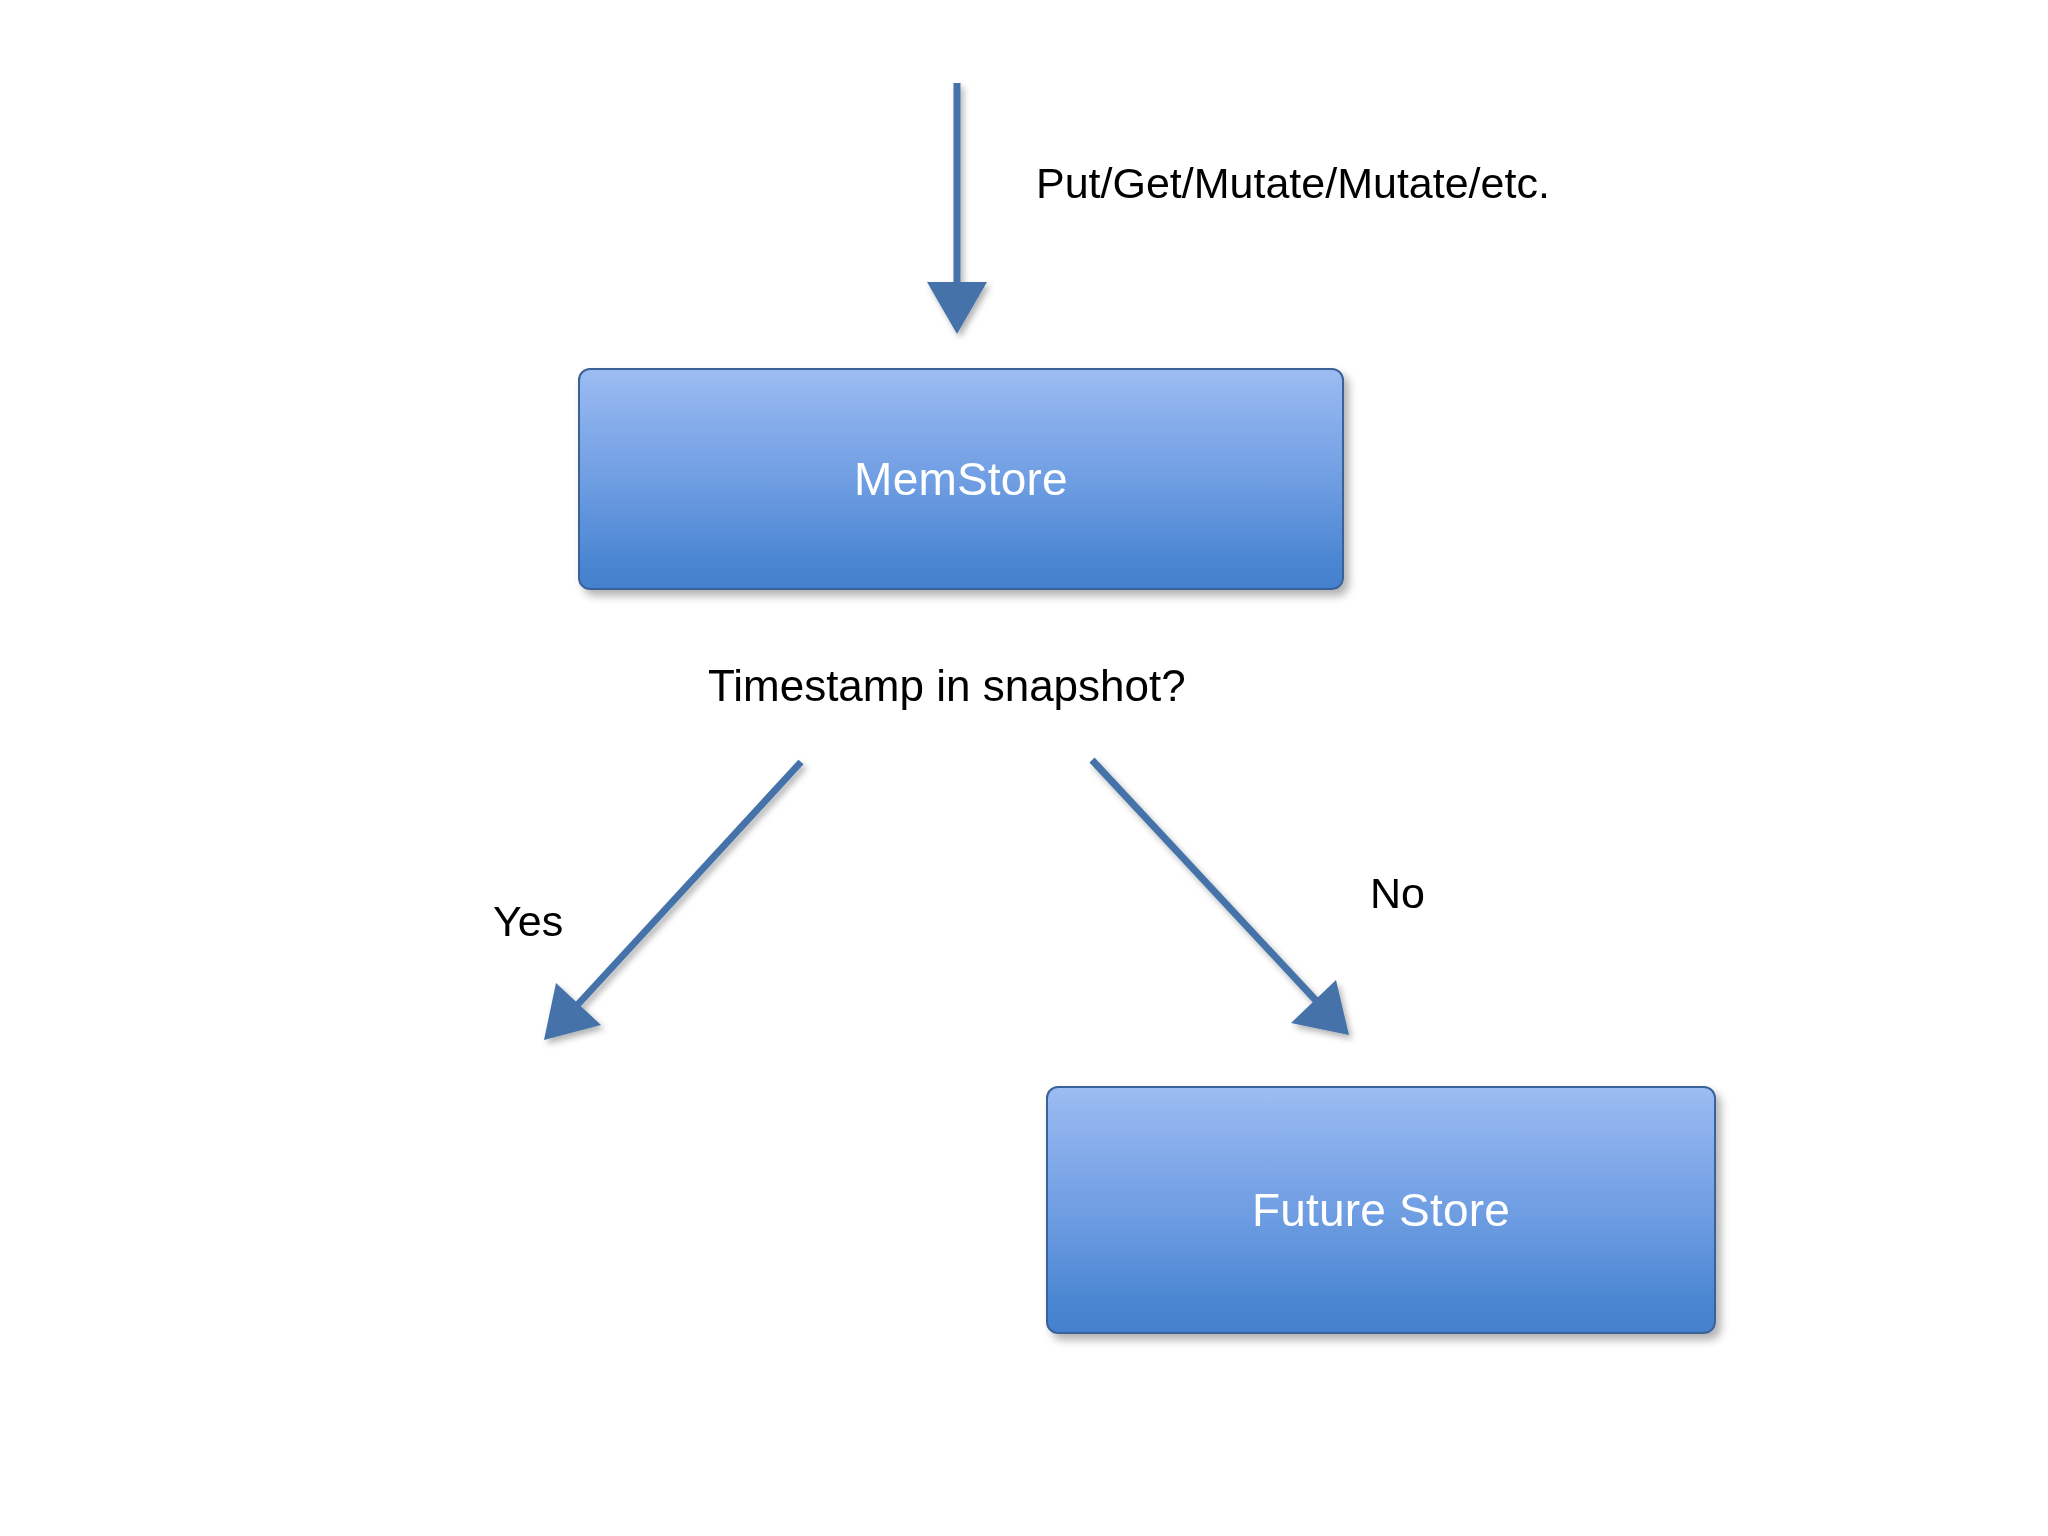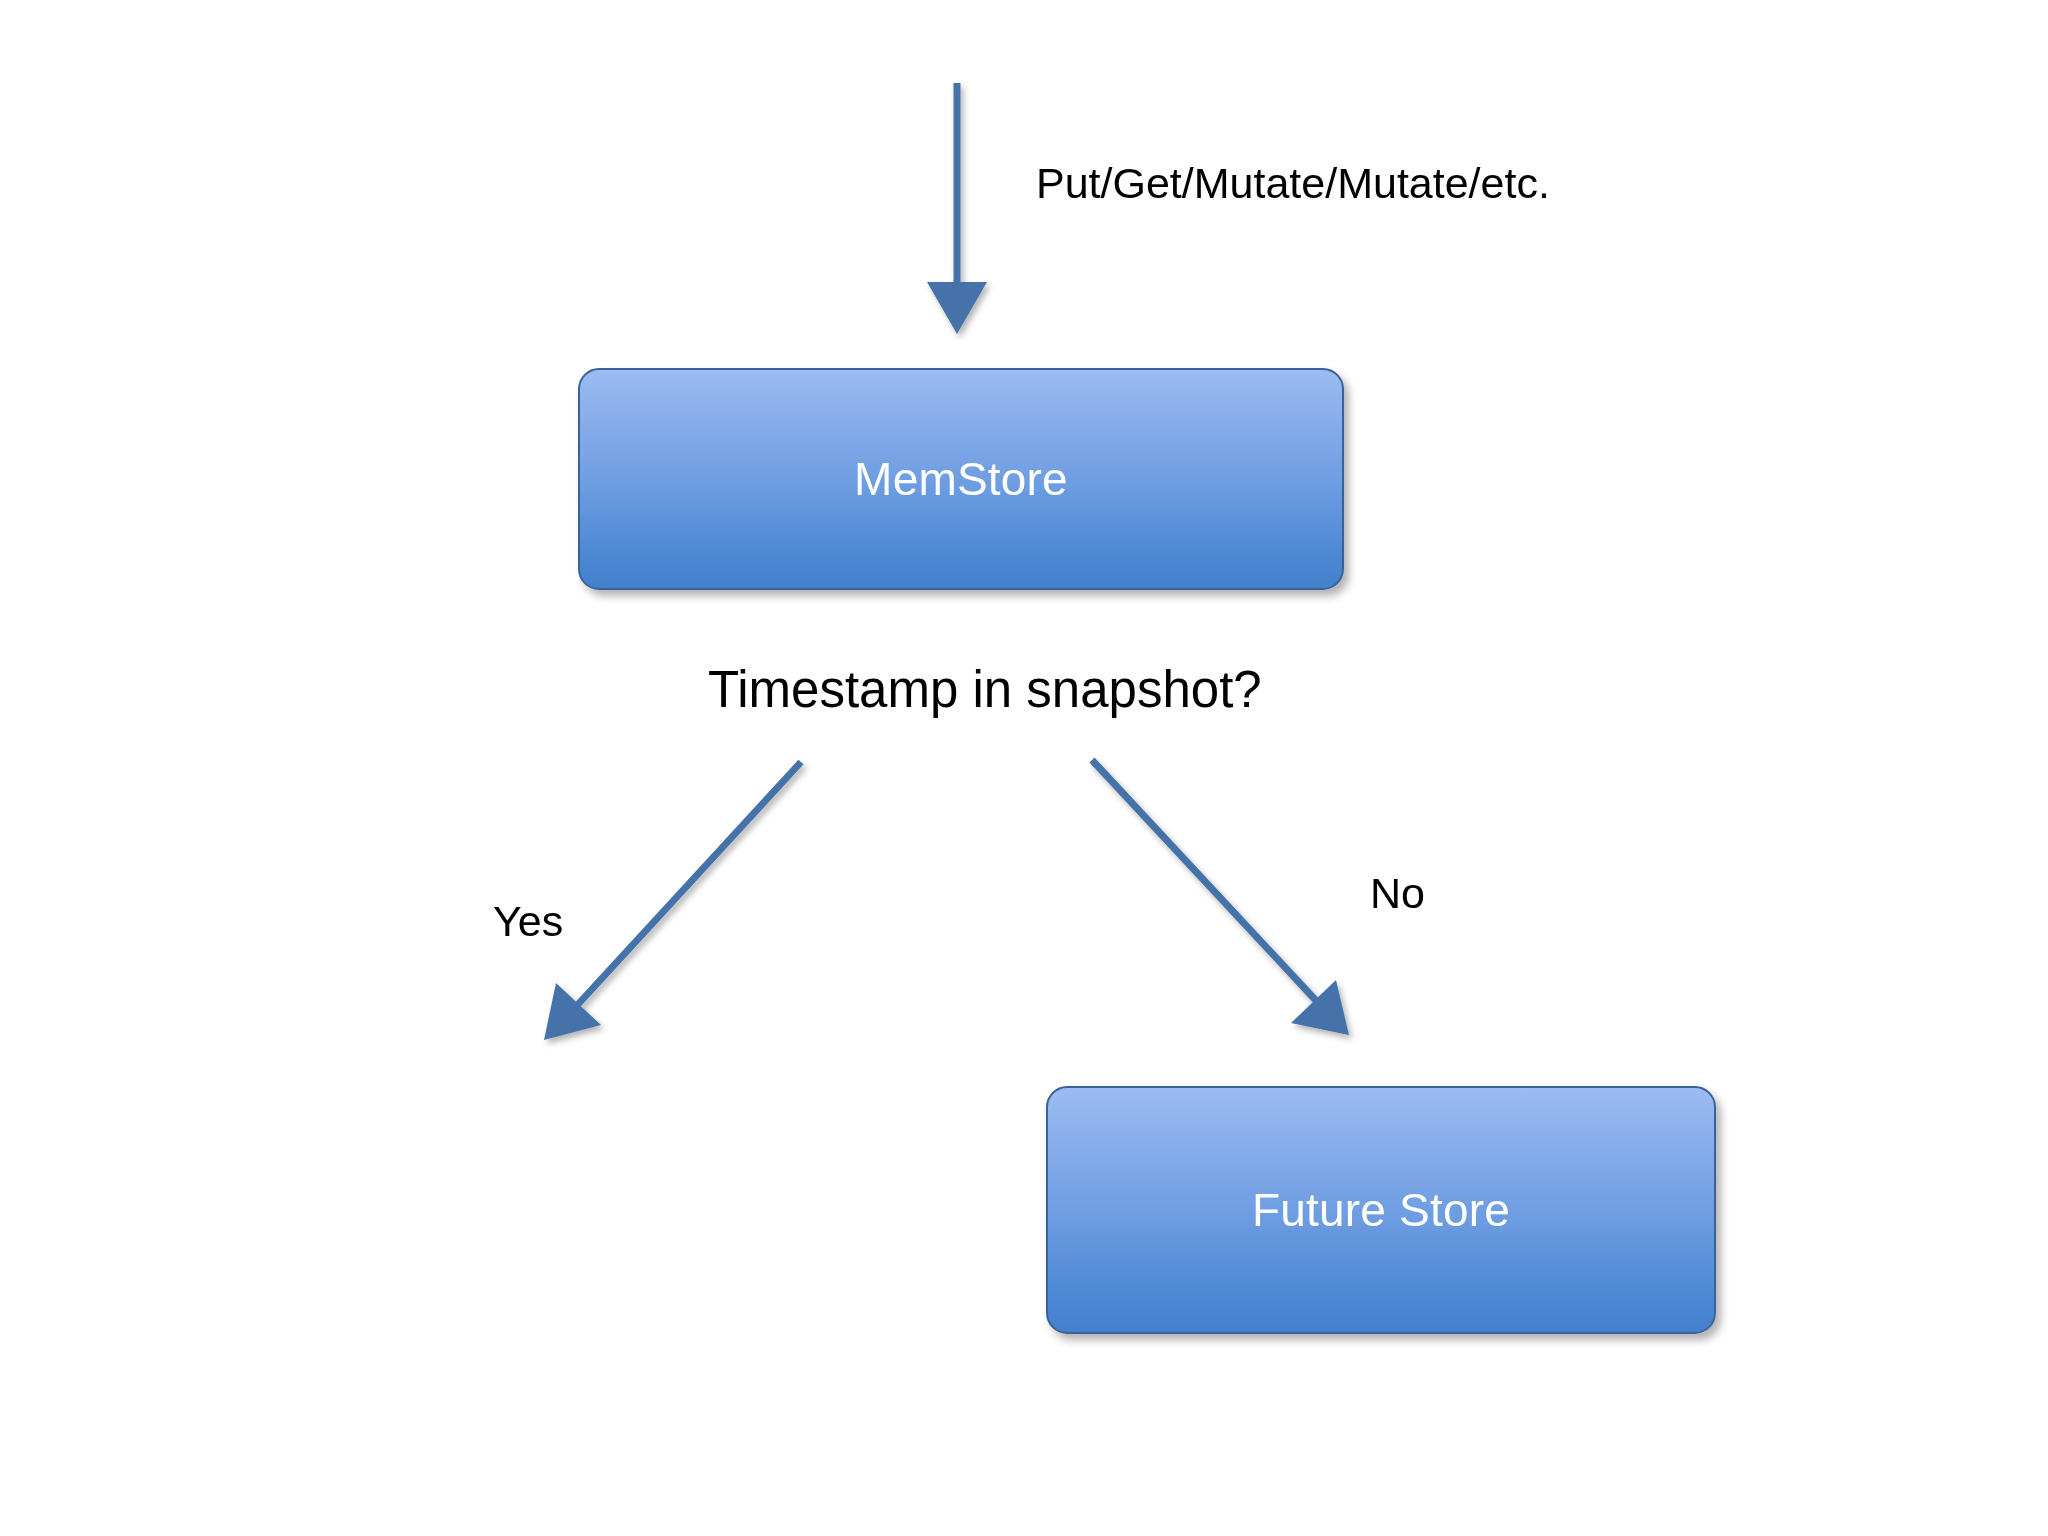"MemStore" .node-box { border-radius: 21px -> 12px }
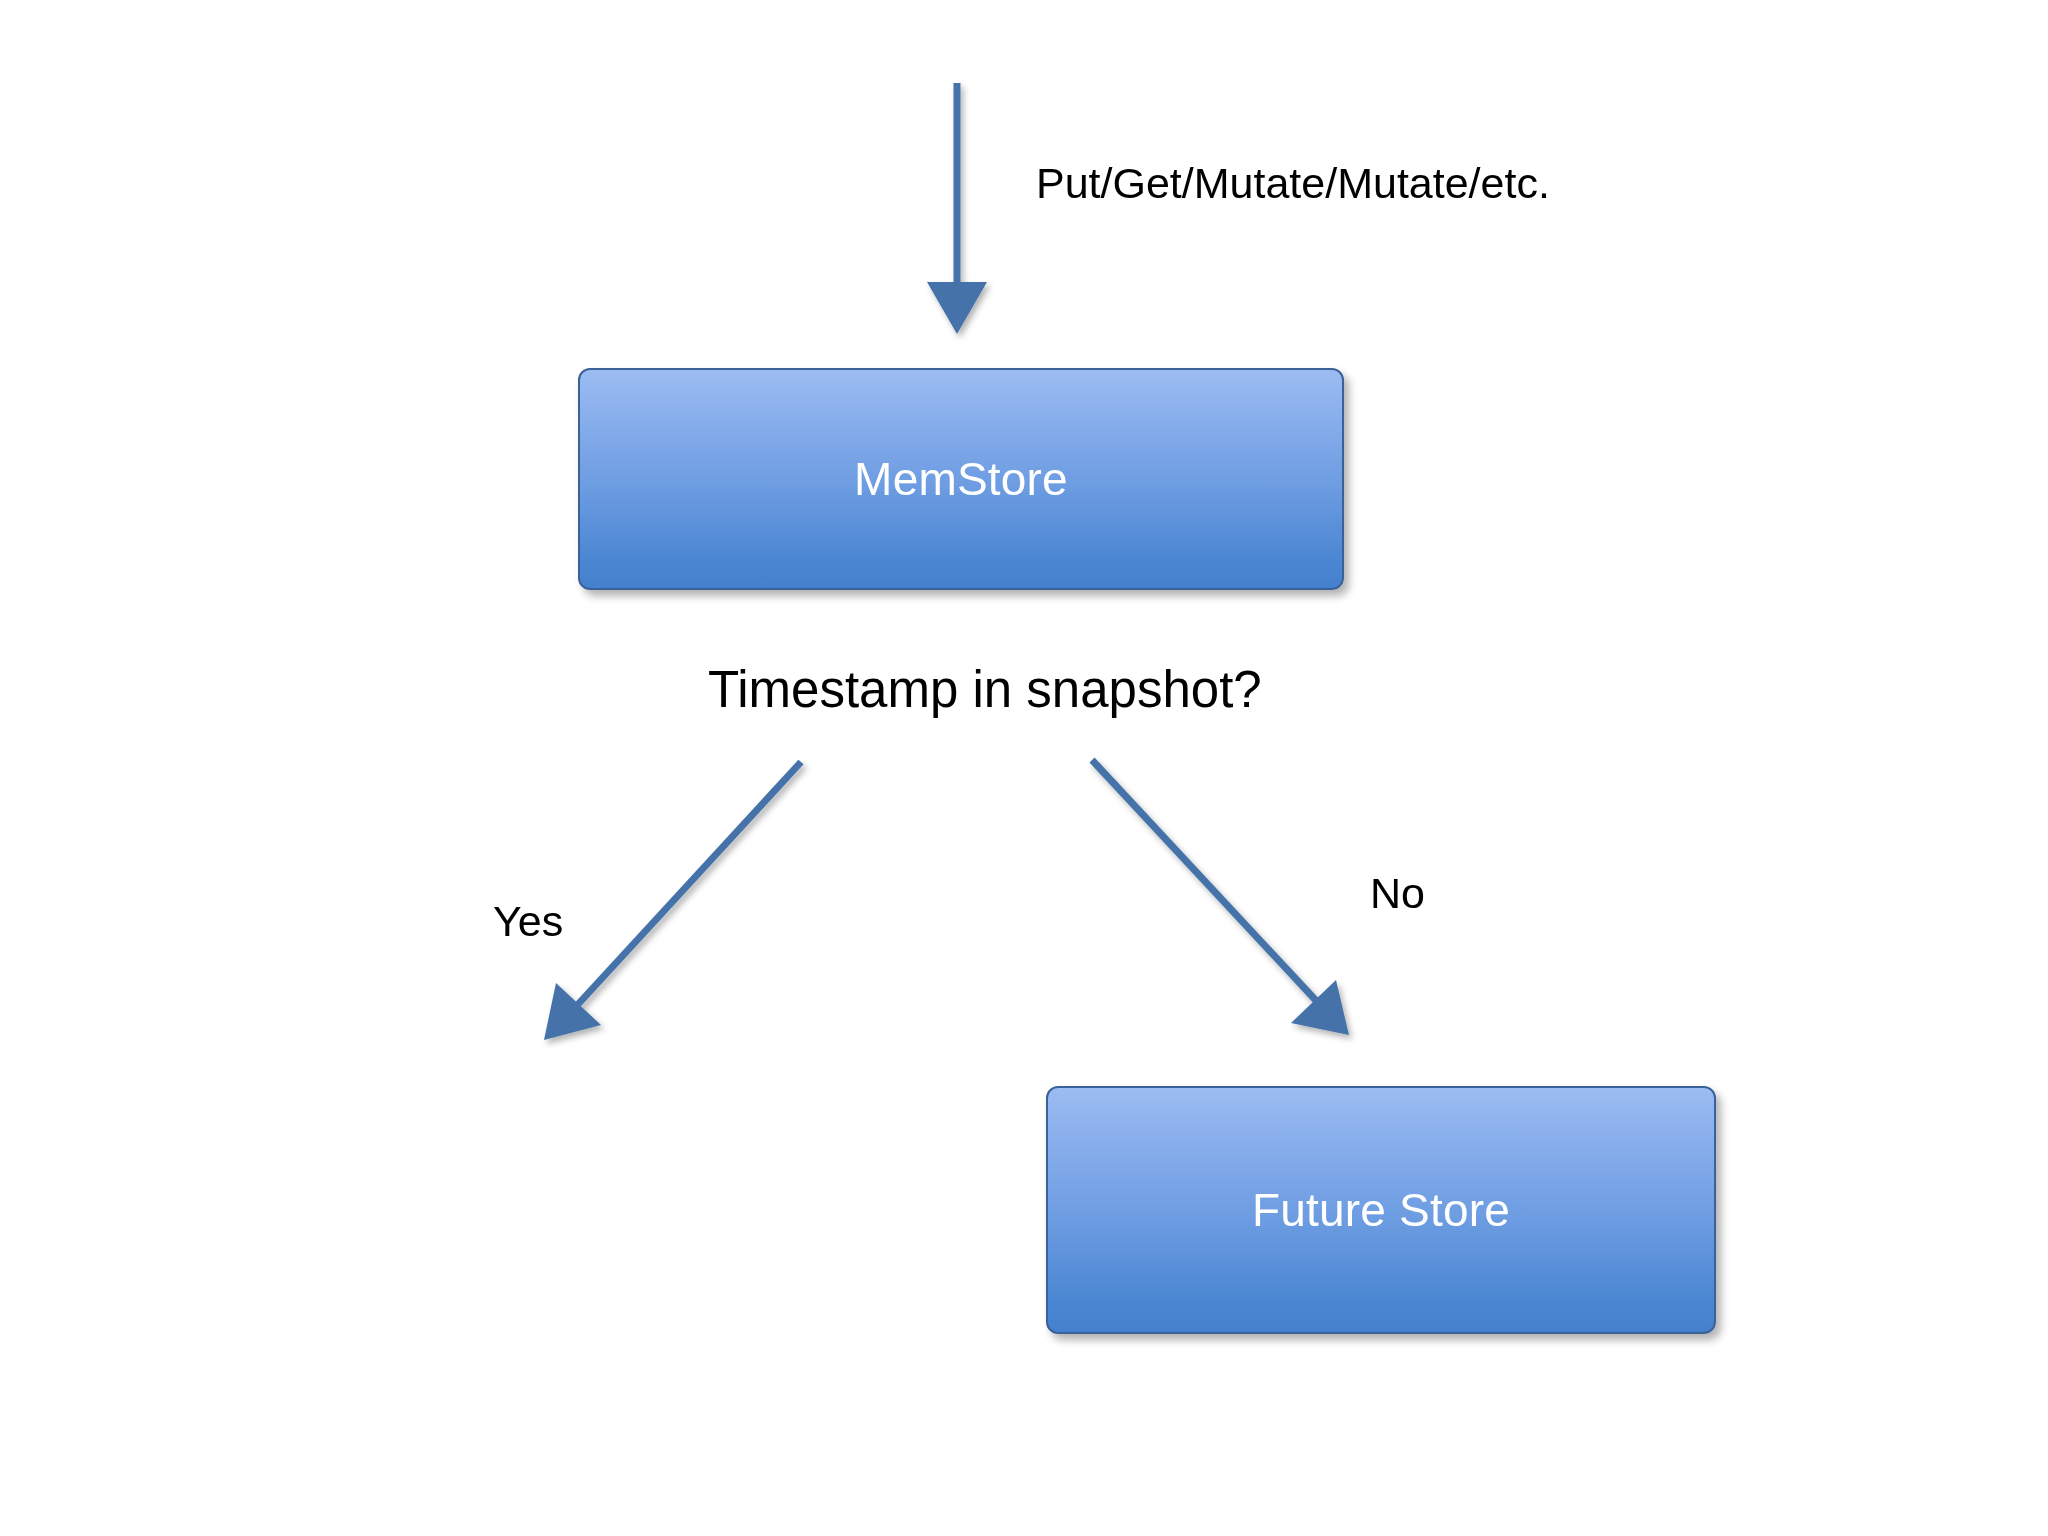"Timestamp in snapshot?" #label-decision { font-size: 51px -> 44px }
